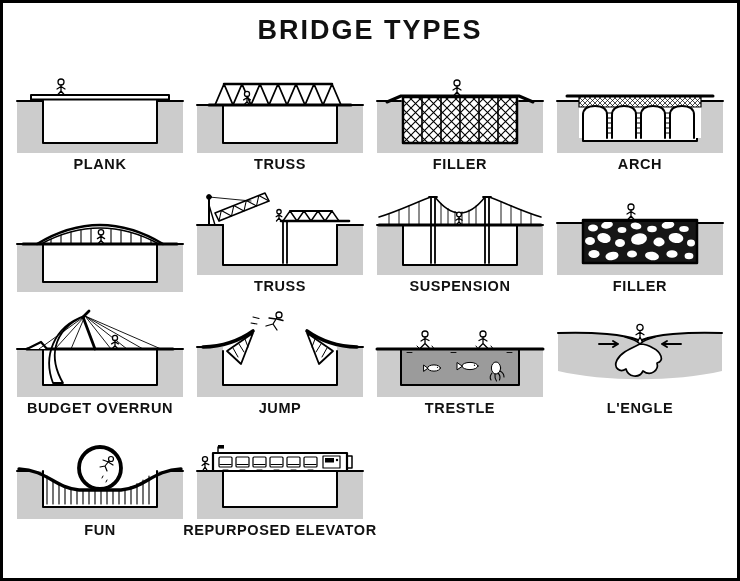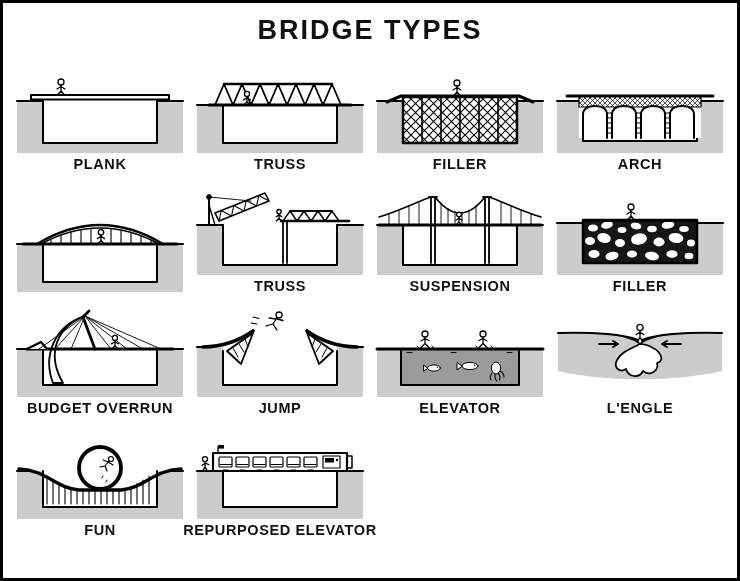"ELEVATOR" figcaption.label { text: ELEVATOR -> TRESTLE }
